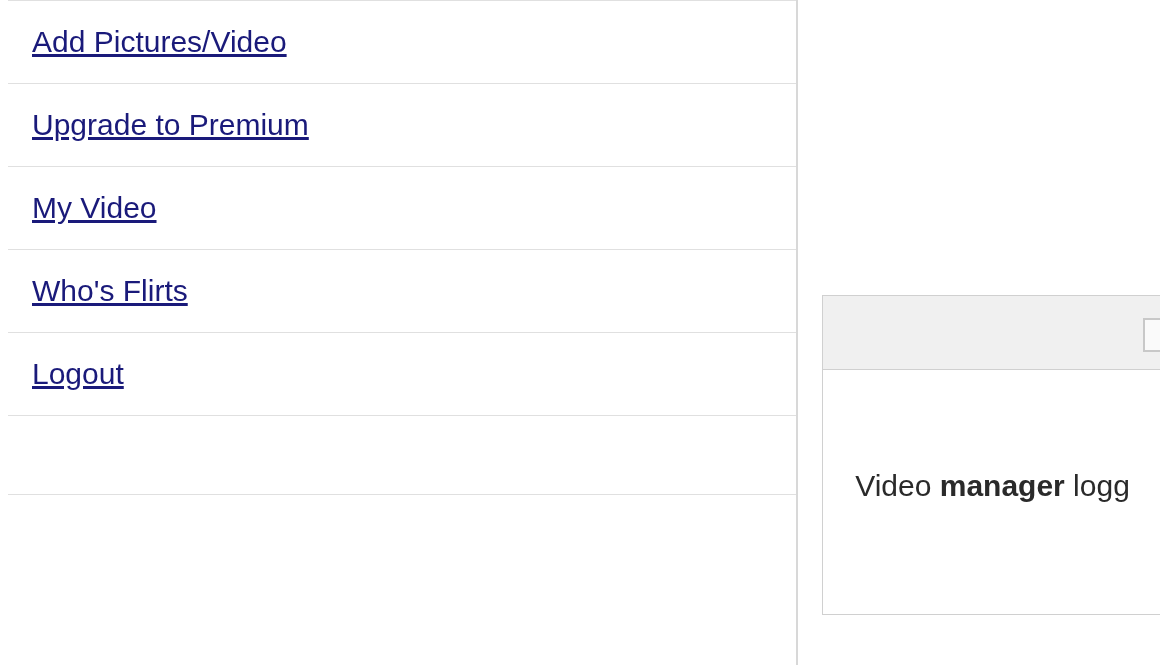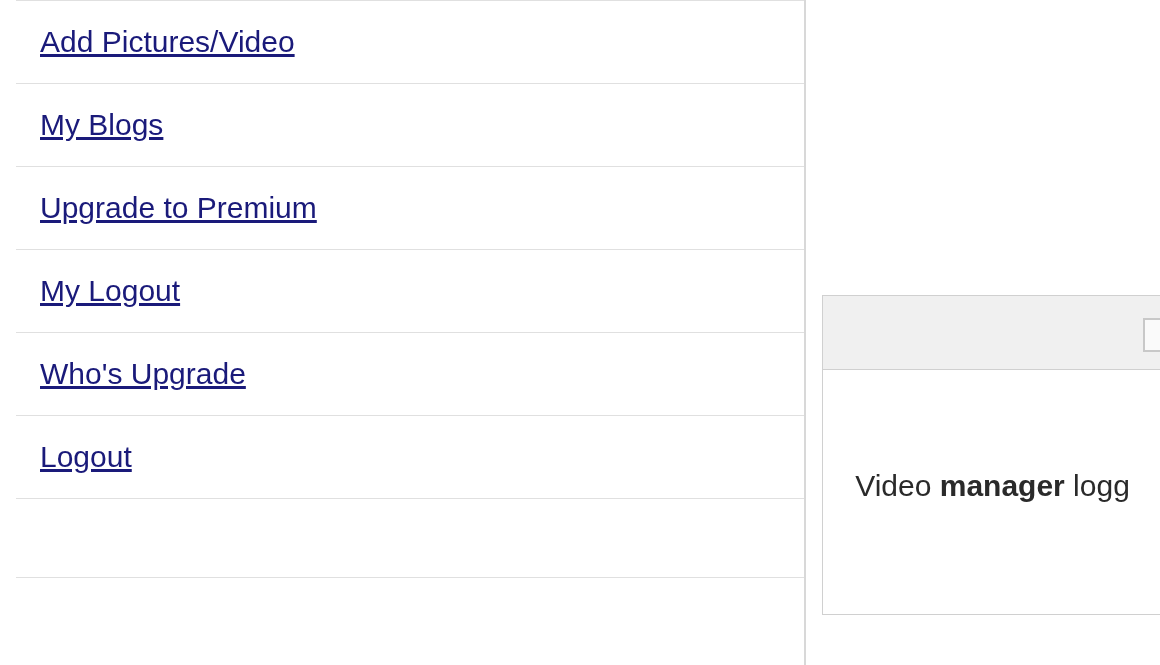"Add Pictures/Video" .sidebar { left: 16px -> 8px }
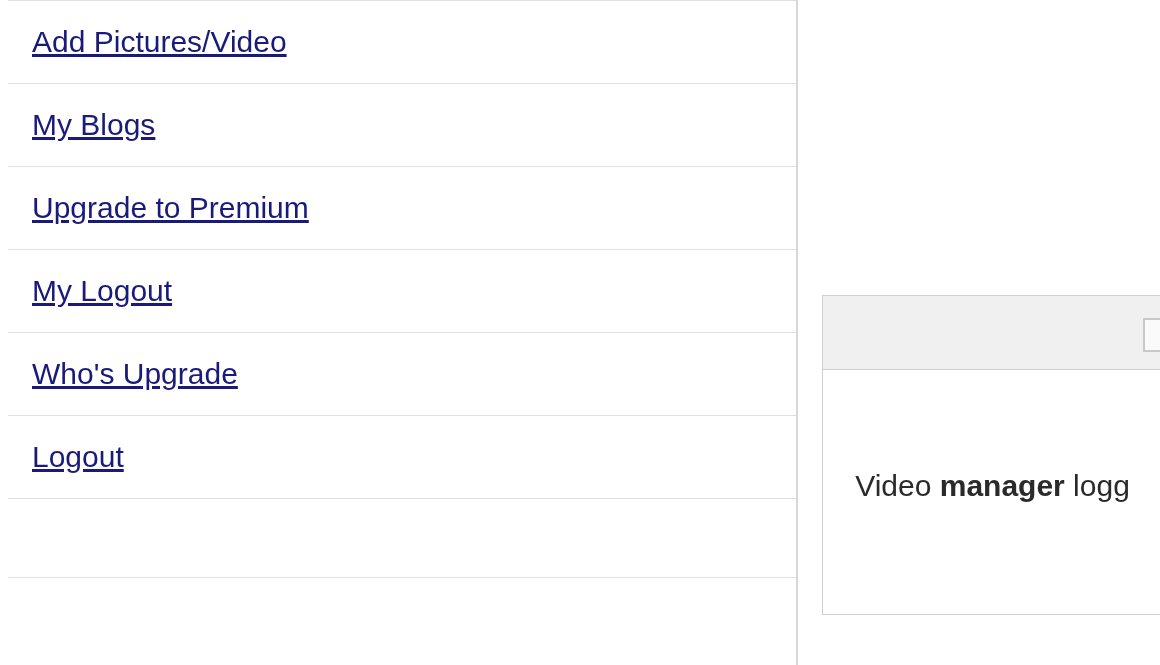"My Blogs" div.menu-item { html: <div> <a>My Blogs</a> </div> -> none }
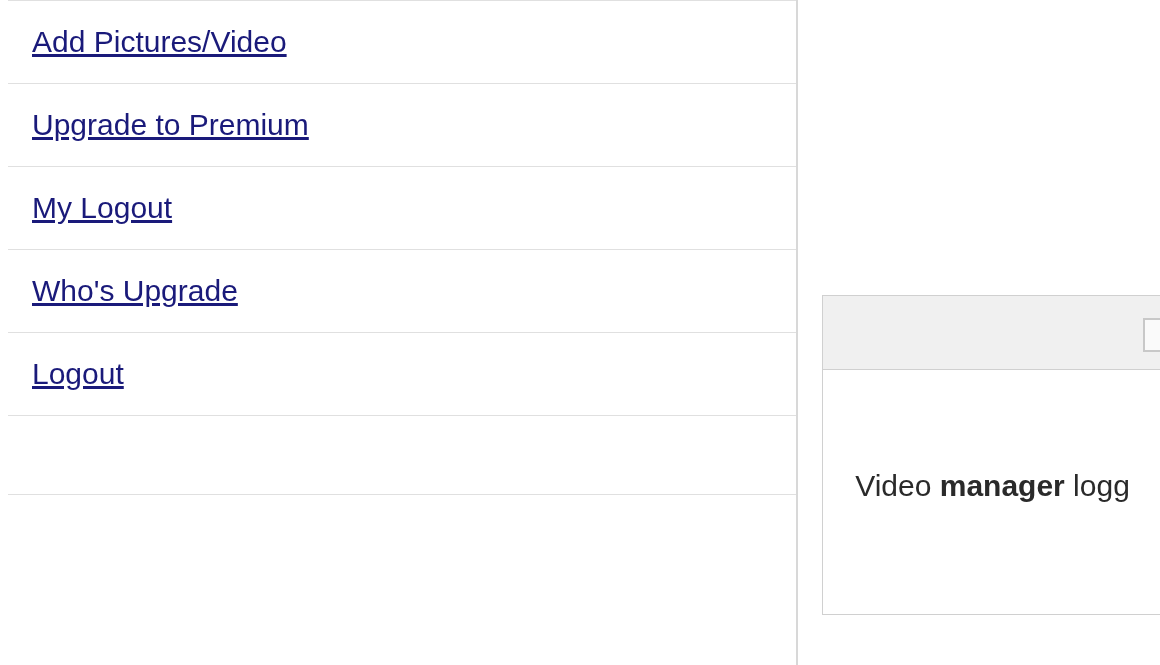"My Logout" a { text: Logout -> Video }
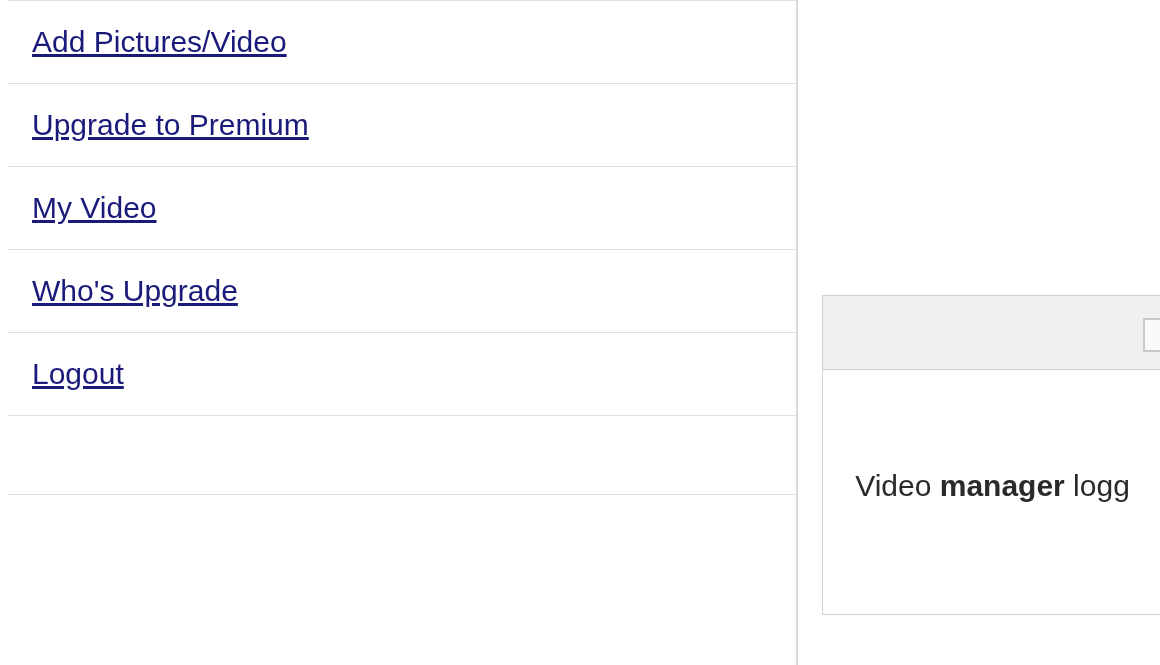"Who's Upgrade" a { text: Upgrade -> Flirts }
